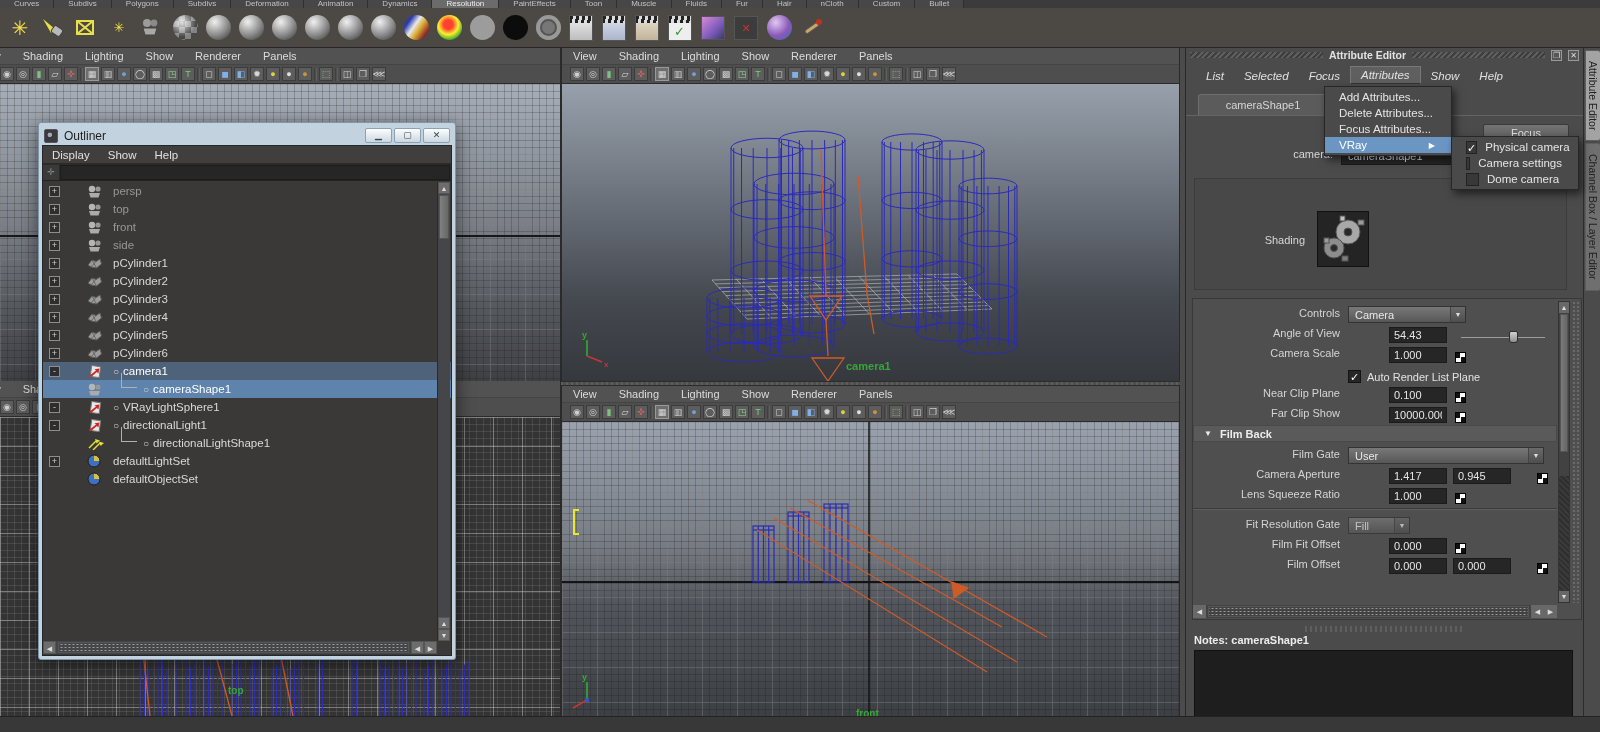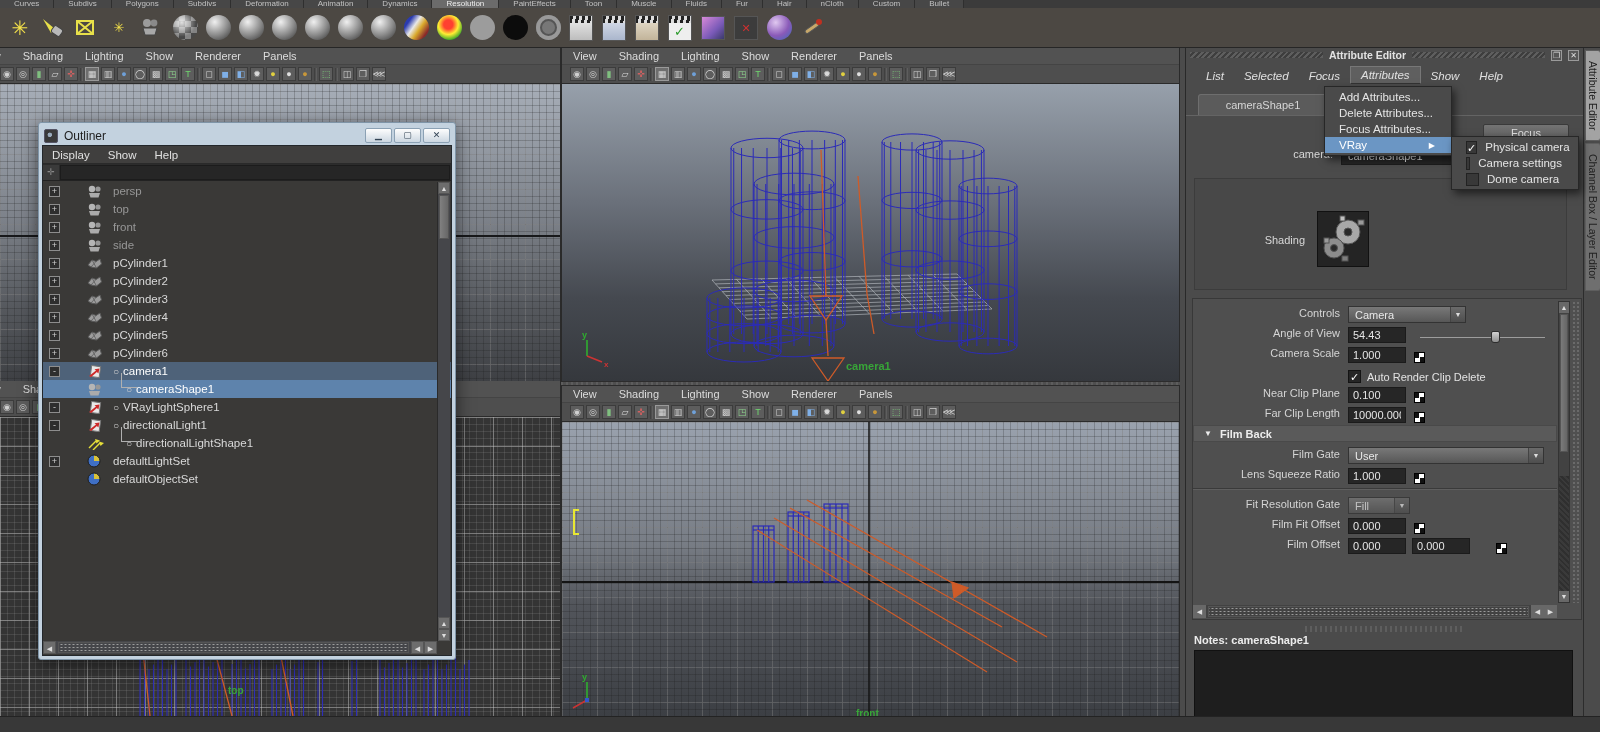"54.43" .ae-field { margin-left: none -> 41px }
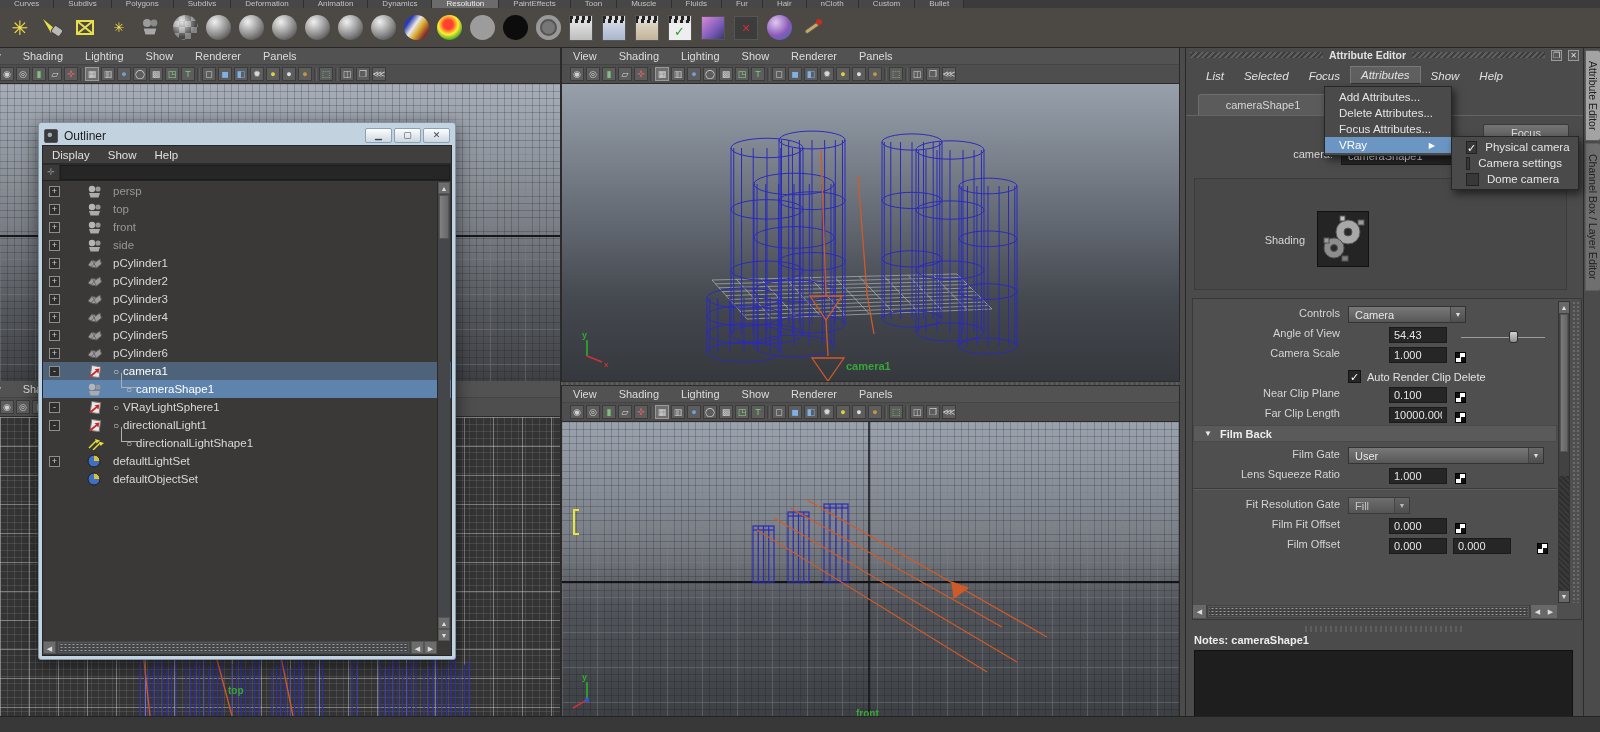"Auto Render Clip Delete" span.cb-label { text: Clip Delete -> List Plane }
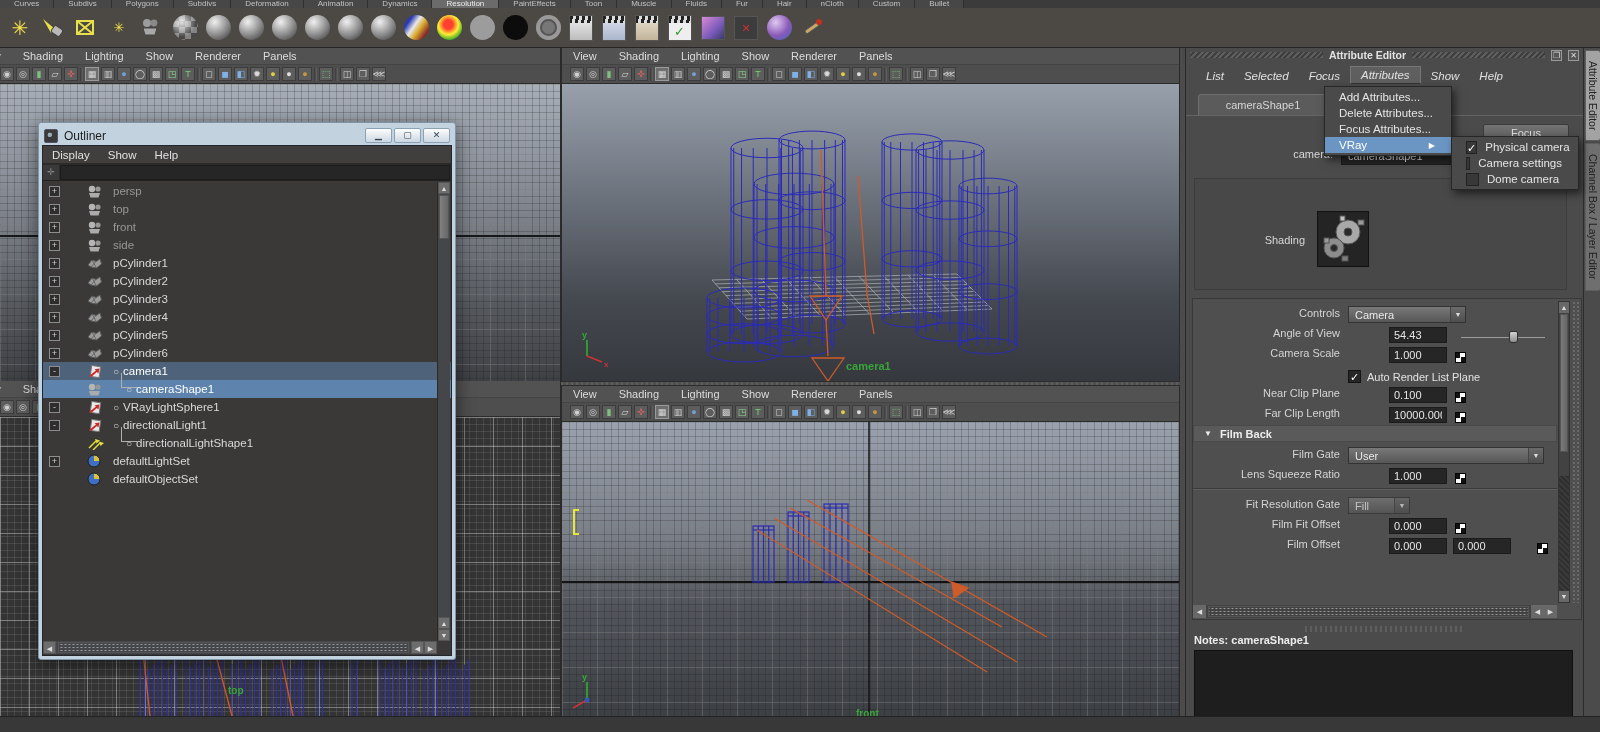"○ cameraShape1" .ol-lab.child { left: 83px -> 100px }
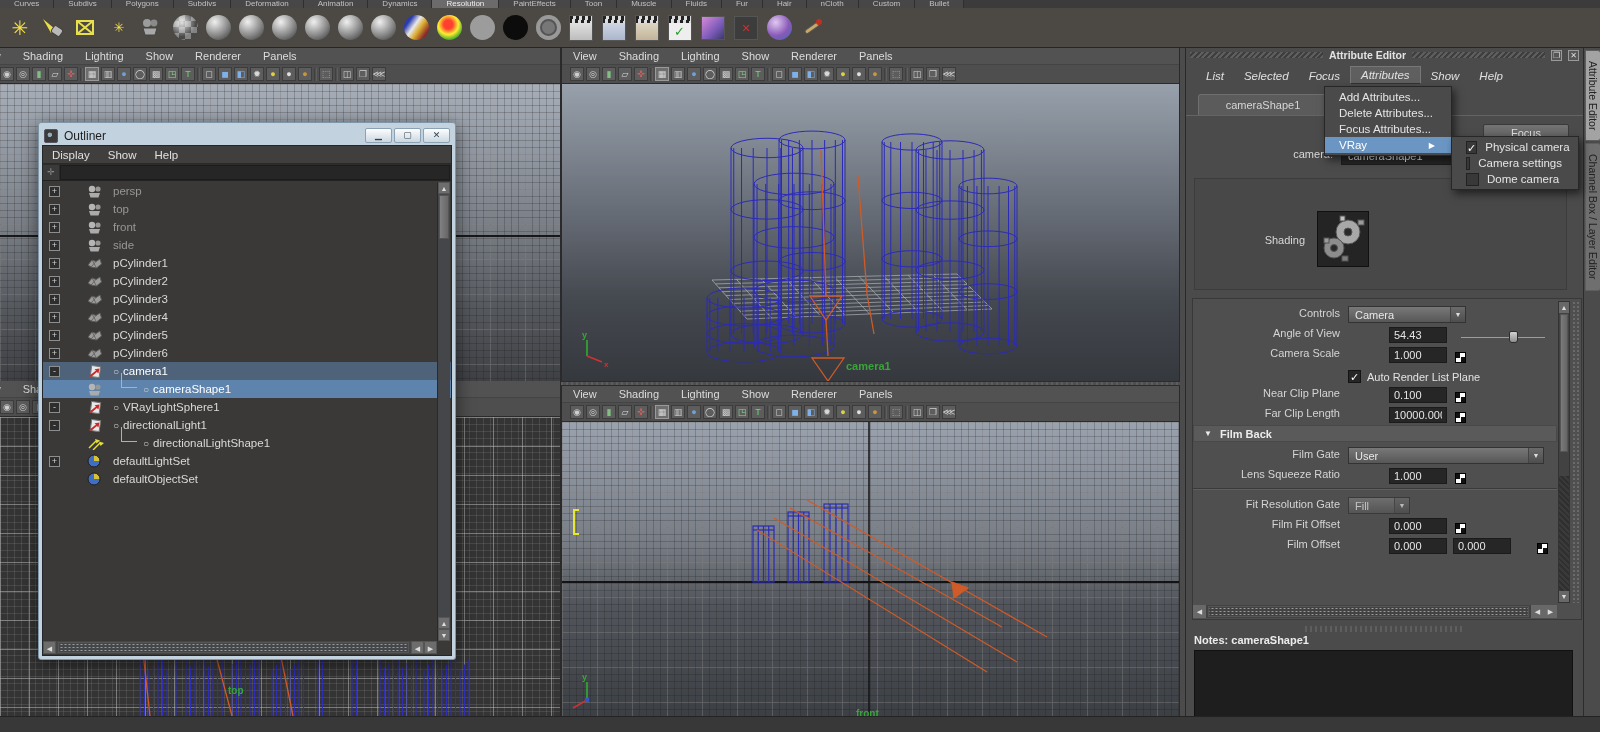"Far Clip Length" div.ae-label { text: Length -> Show }
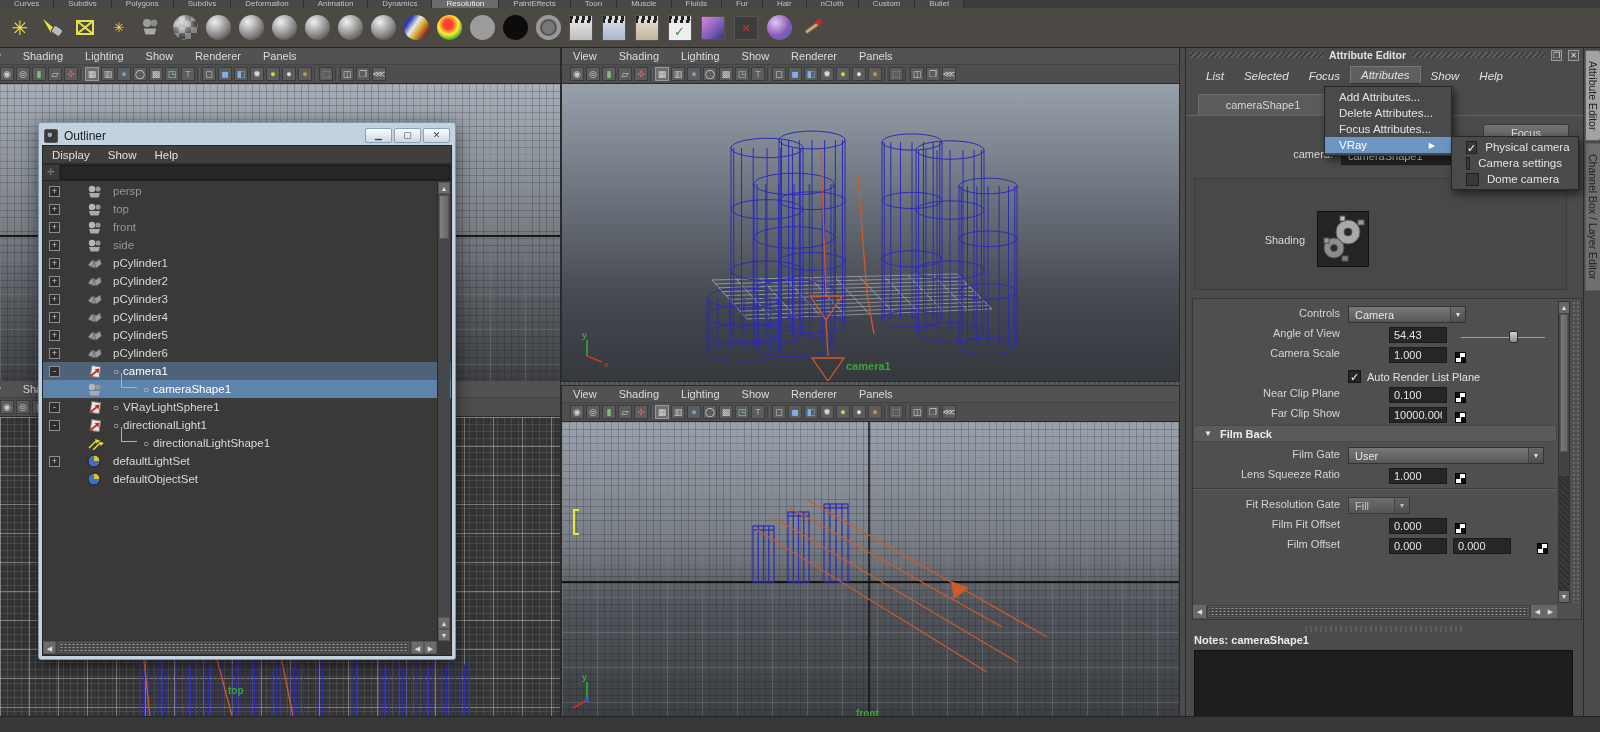"Camera Aperture" div.ae-row { html: none -> <div> <div>Camera Aperture</div> <div> <input> <input> <span></span> </div> </div> }
